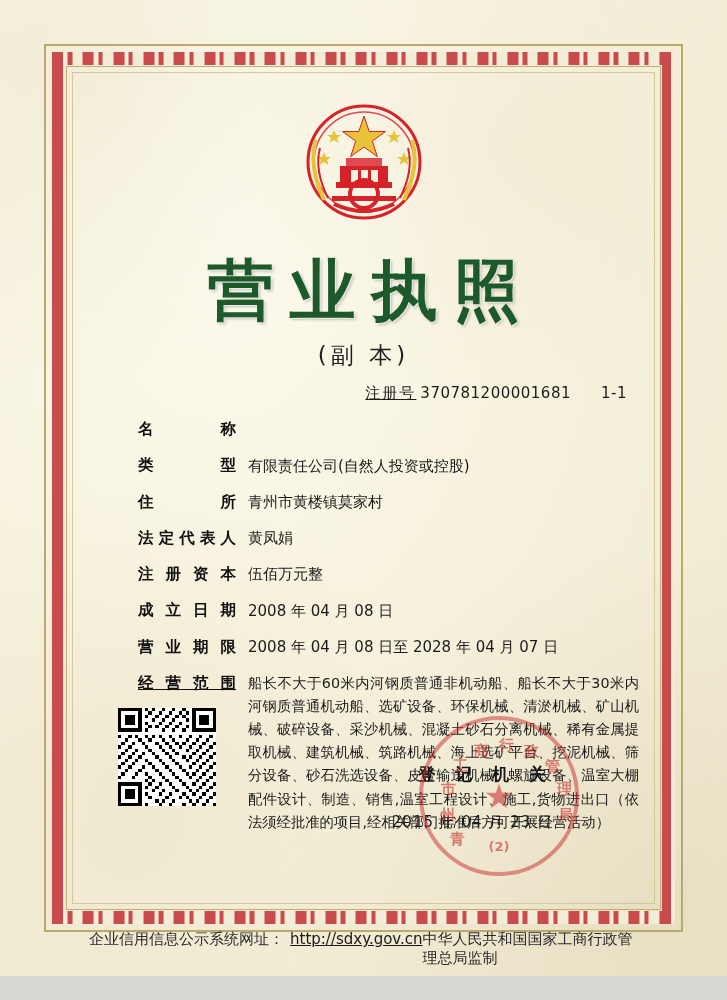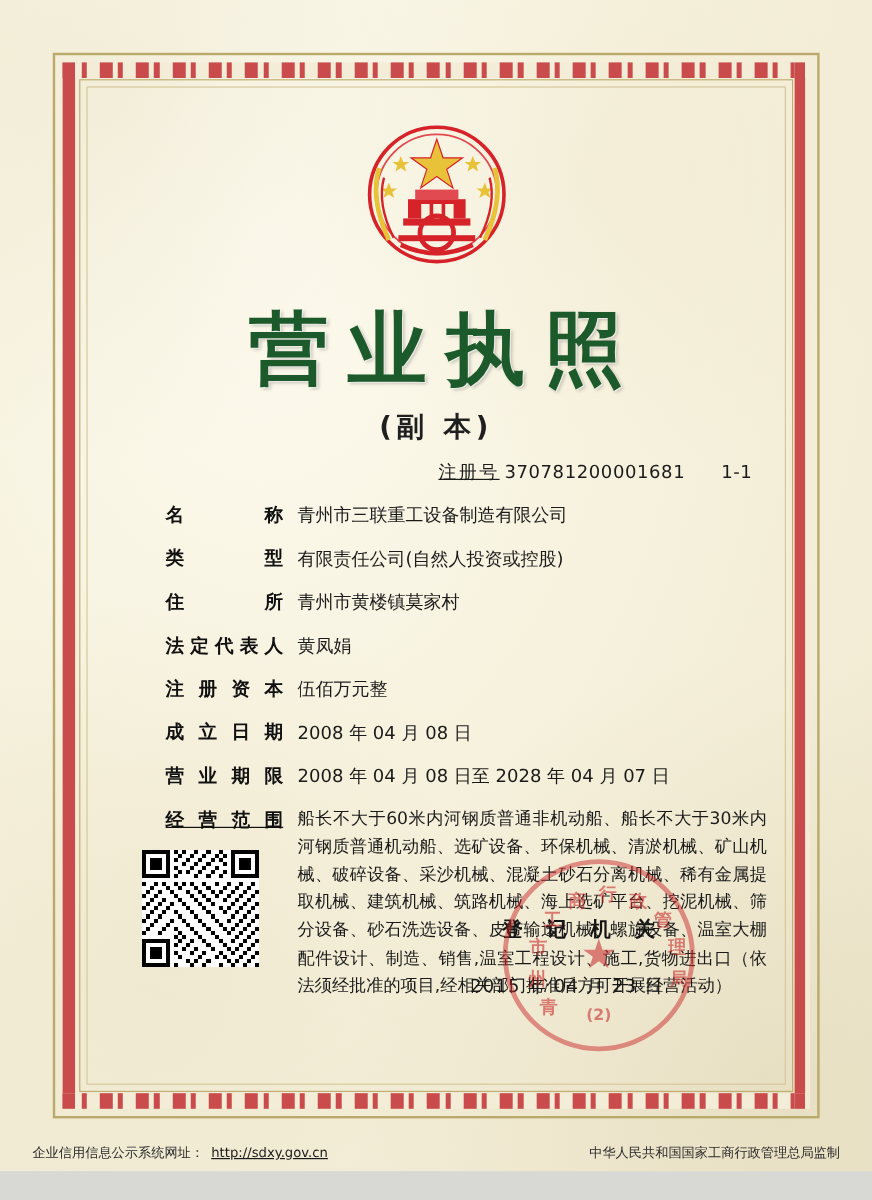"(副 本)" #subtitle { font-weight: bold -> normal }
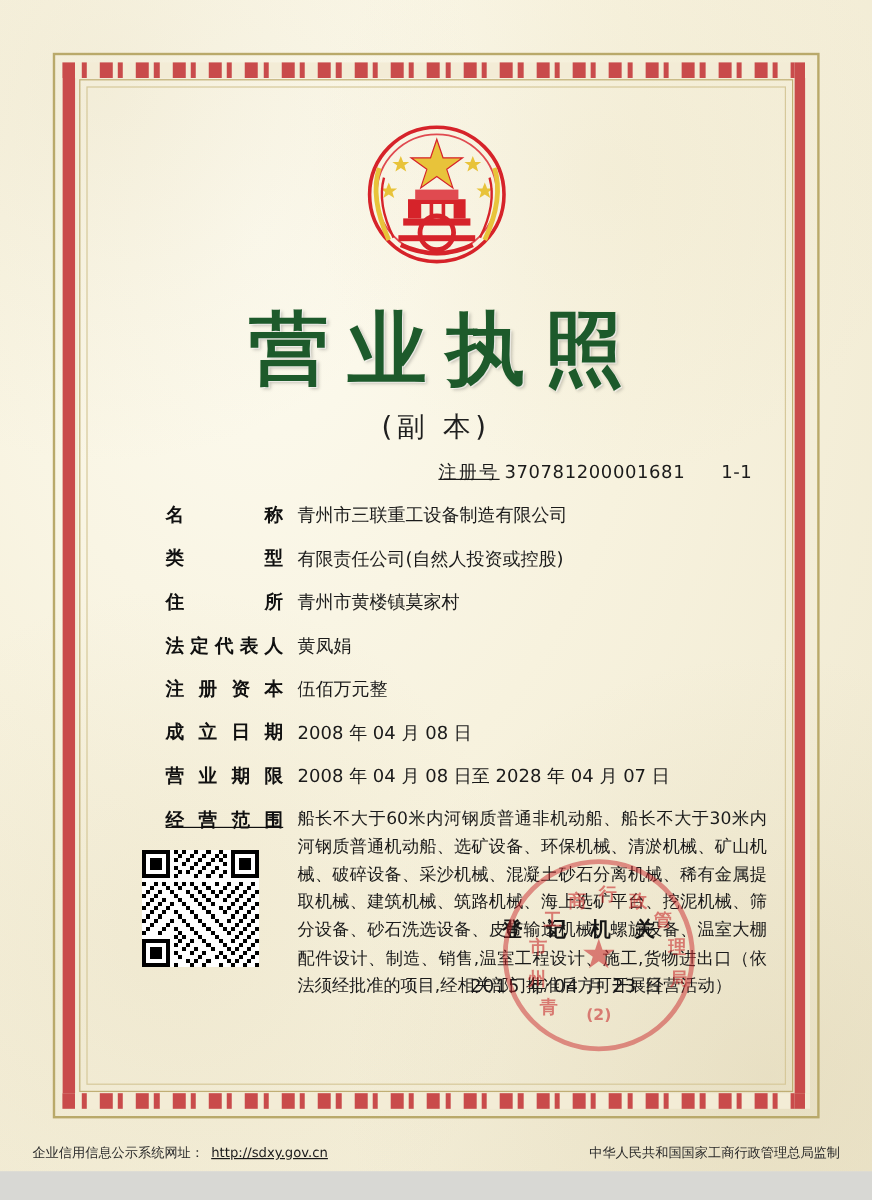"青州市三联重工设备制造有限公司" div.value { html: <div>青州市三联重工设备制造有限公司</div> -> none }
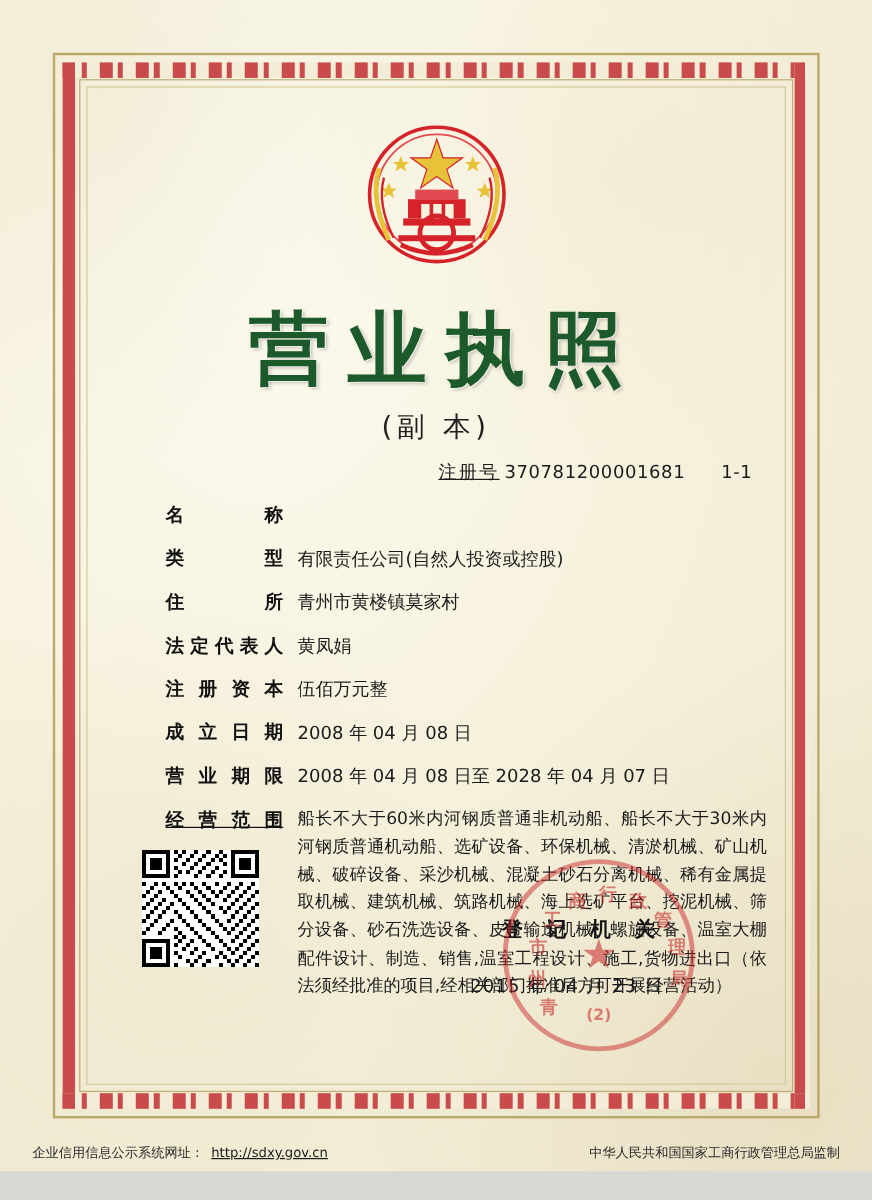"企业信用信息公示系统网址： http://sdxy.gov.cn" #footer { font-size: 11px -> 15px; padding: 0 27px -> 0 89px }
